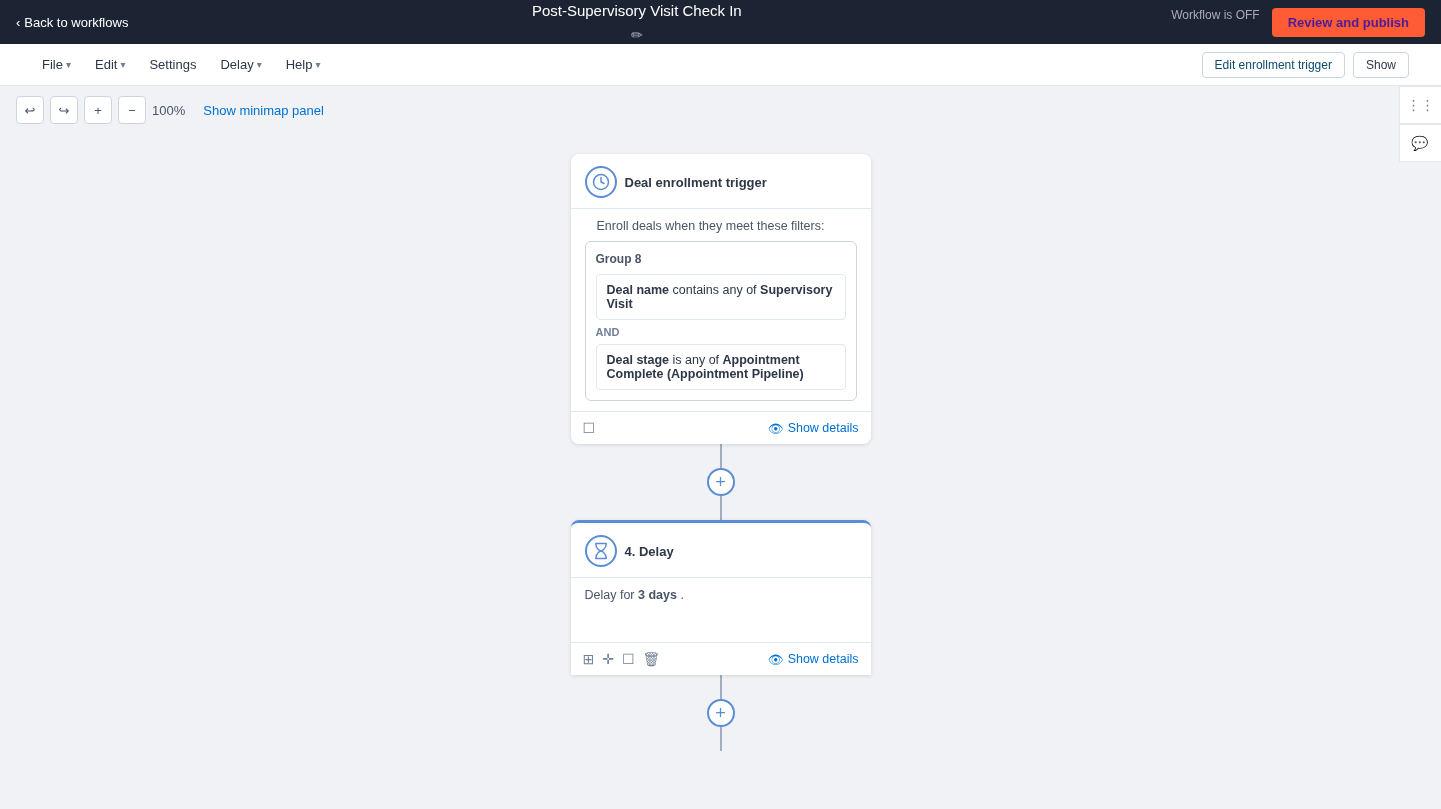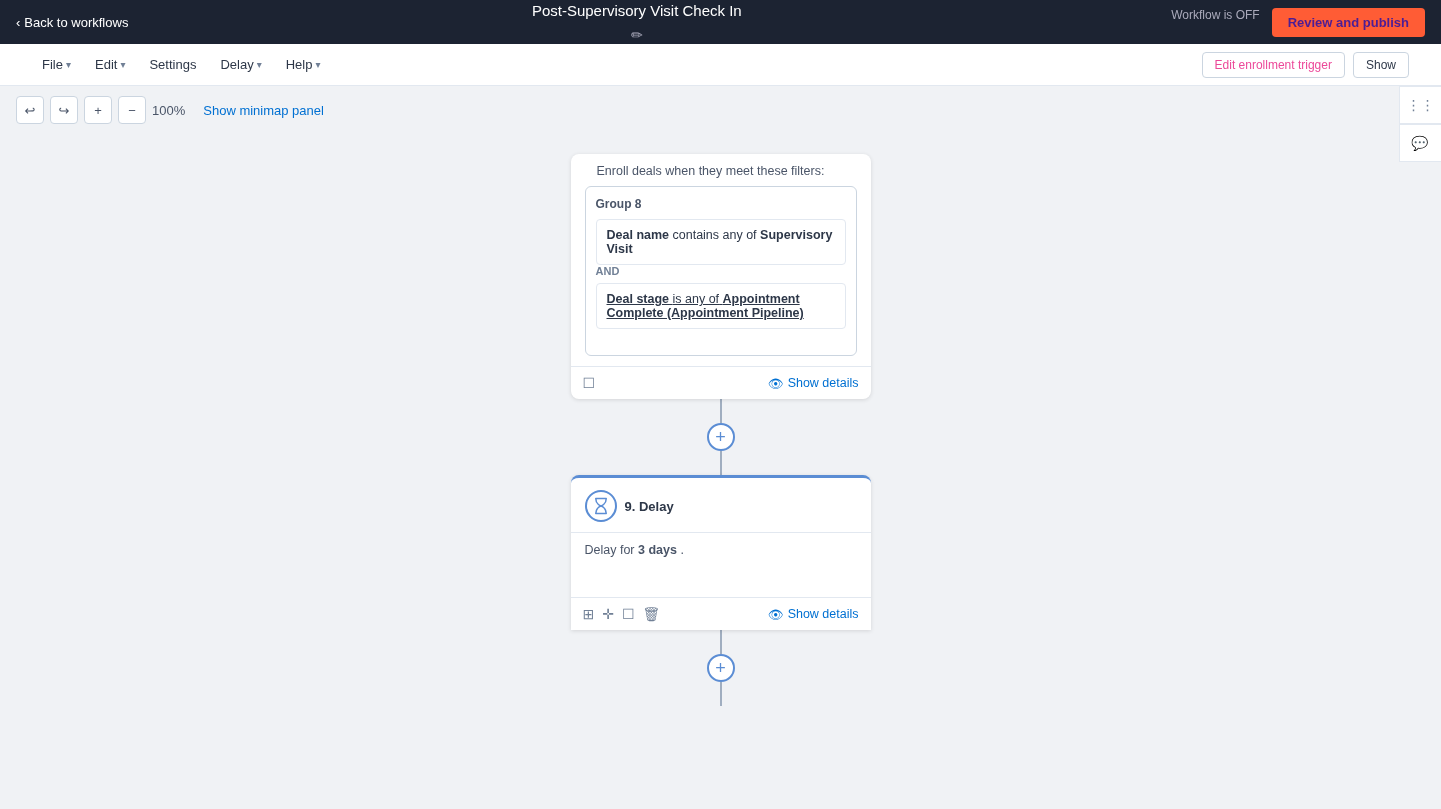"Edit enrollment trigger" .enrollment-trigger-btn { color: #ec4899 -> #0c4a6e }
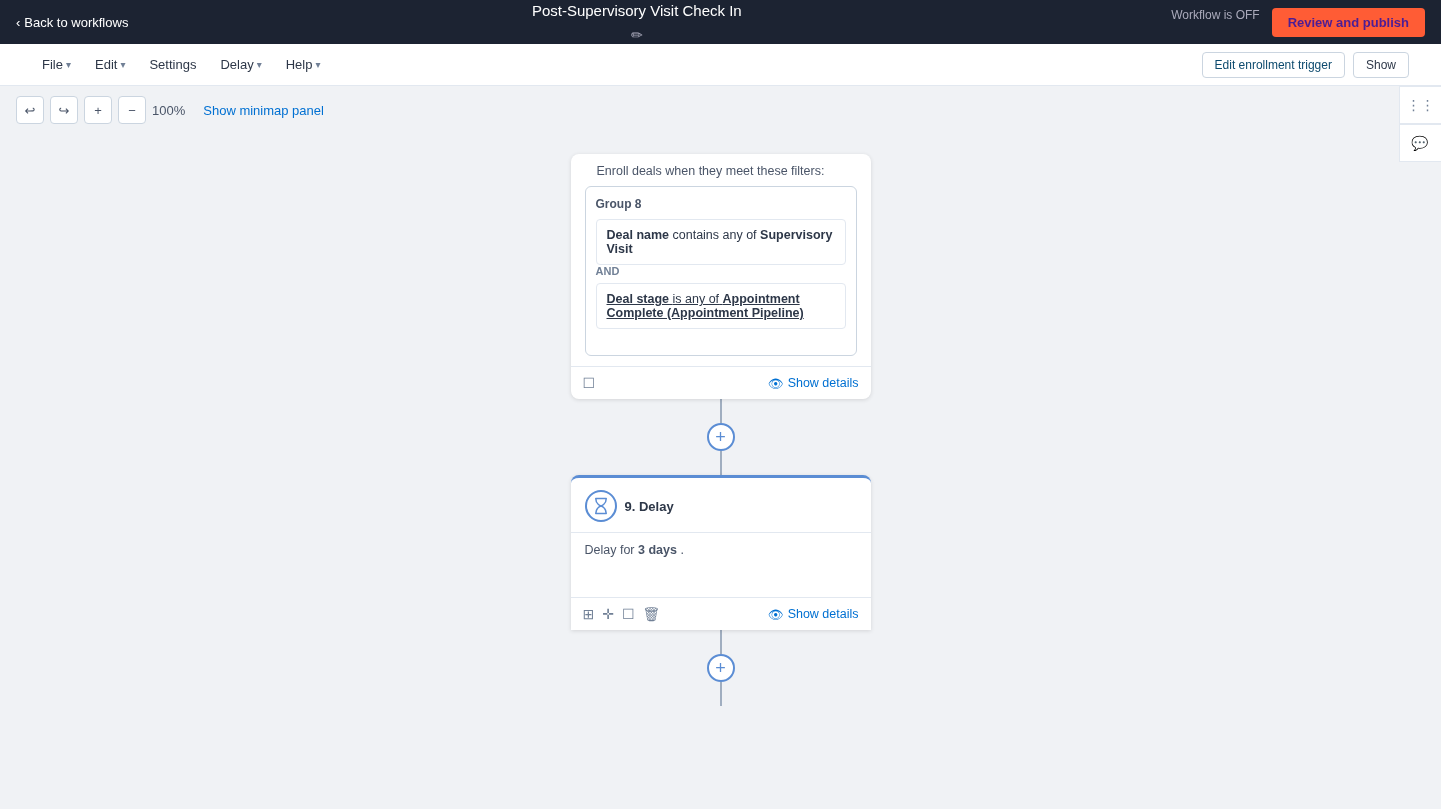"Deal enrollment trigger" div.node-header { html: none -> <div> <div> <svg> <circle></circle> <path></path> </svg> </div> <span>Deal enrollment trigger</span> </div> }
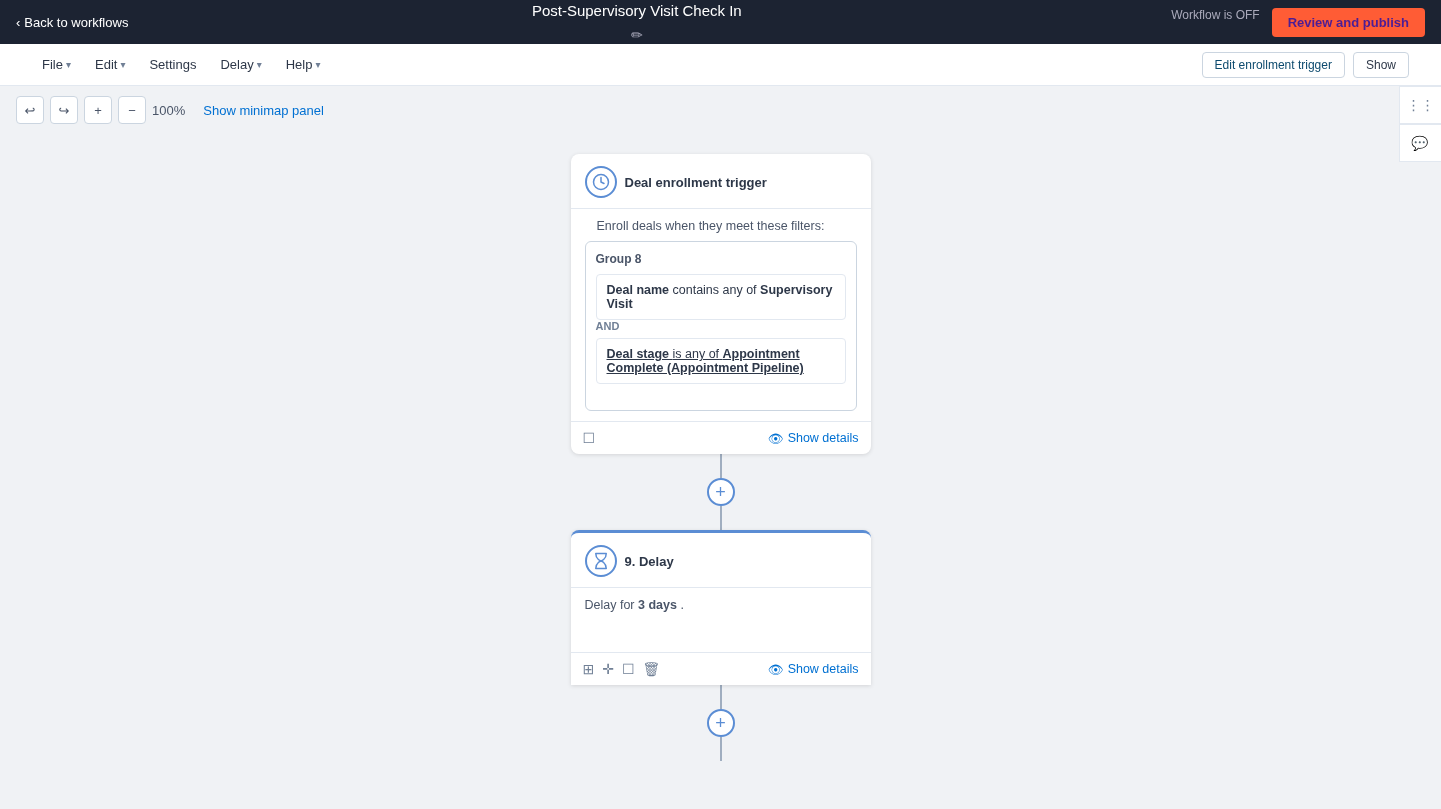"Deal name contains any of" .filter-row { margin-bottom: 0 -> 6px }
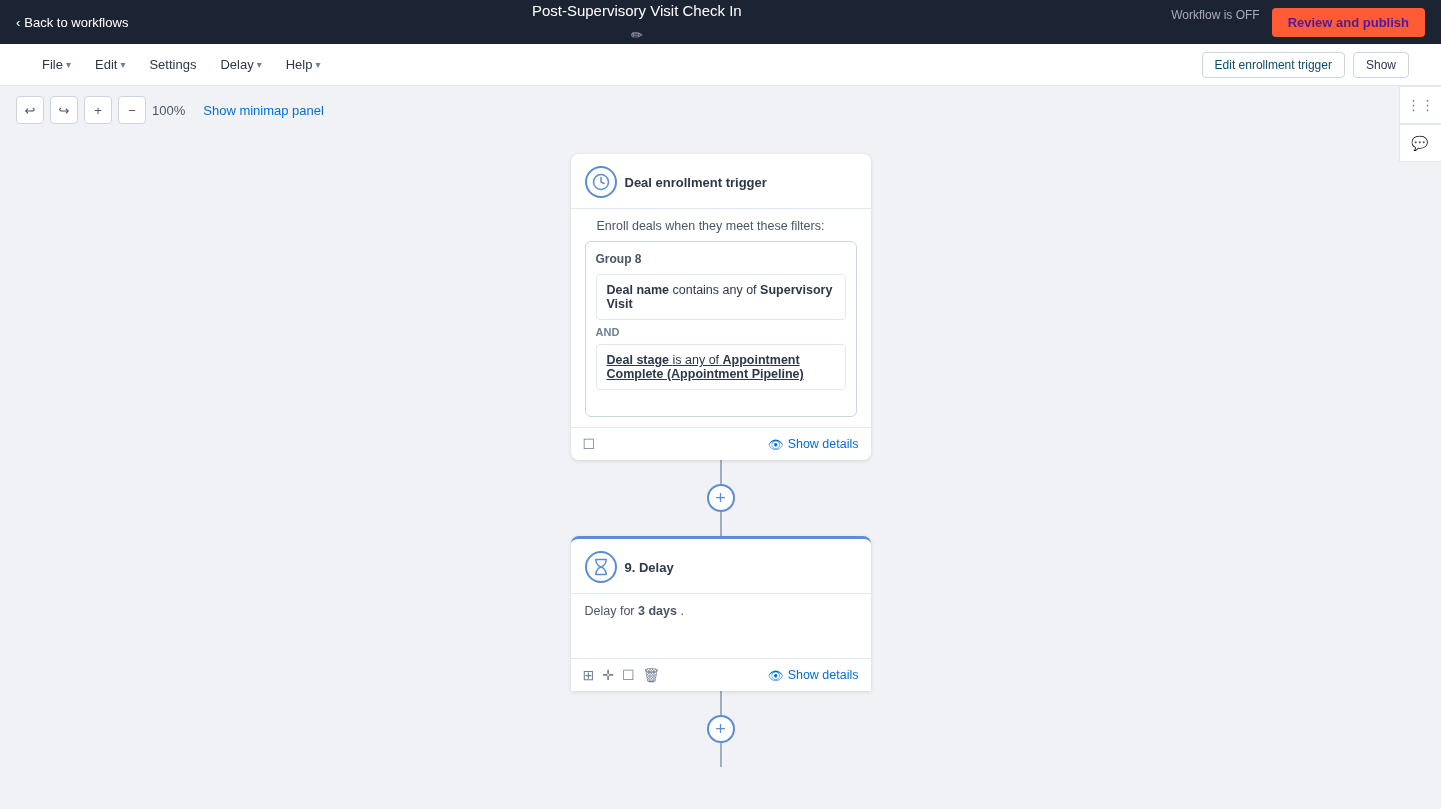"Deal stage is any of" .filter-row:last-child { margin-bottom: 16px -> 0; text-decoration: underline -> none }
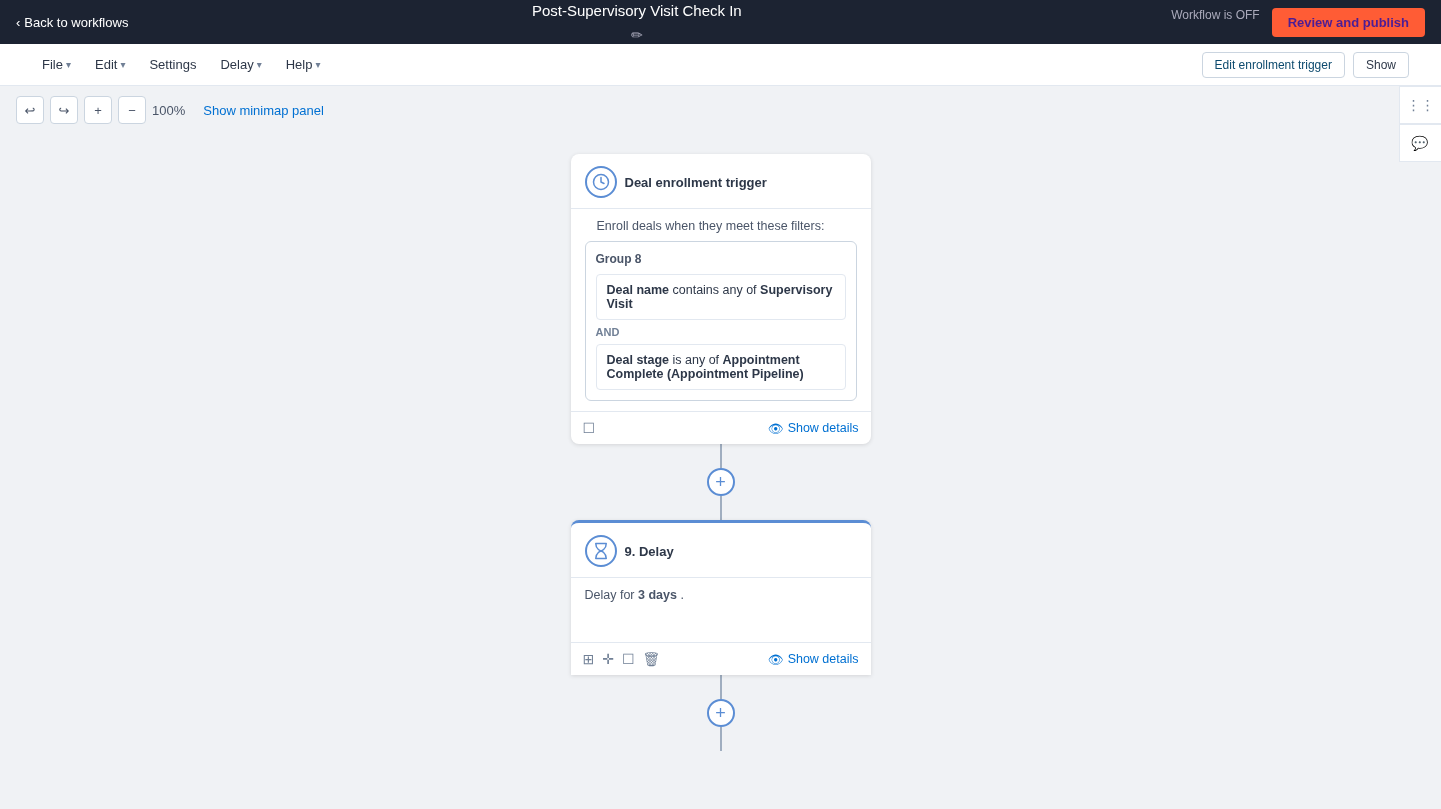"9. Delay" span.node-title { text: 9 -> 4 }
